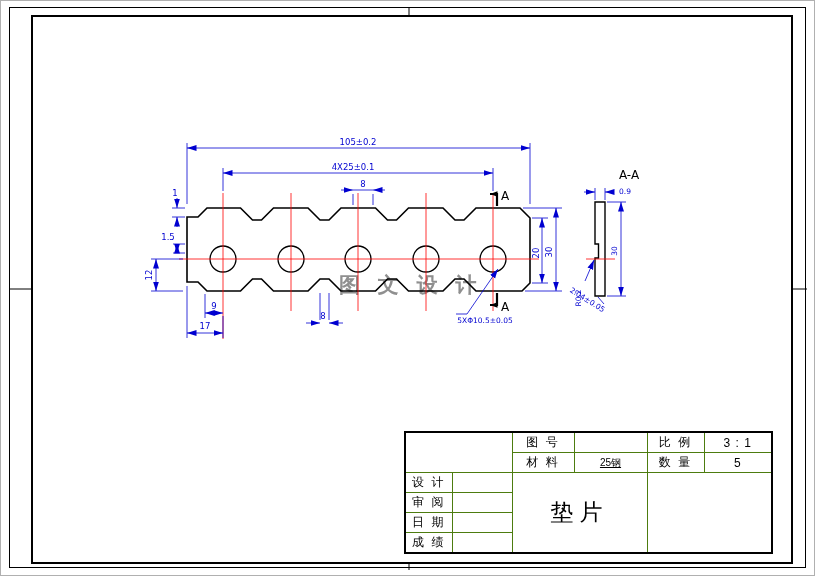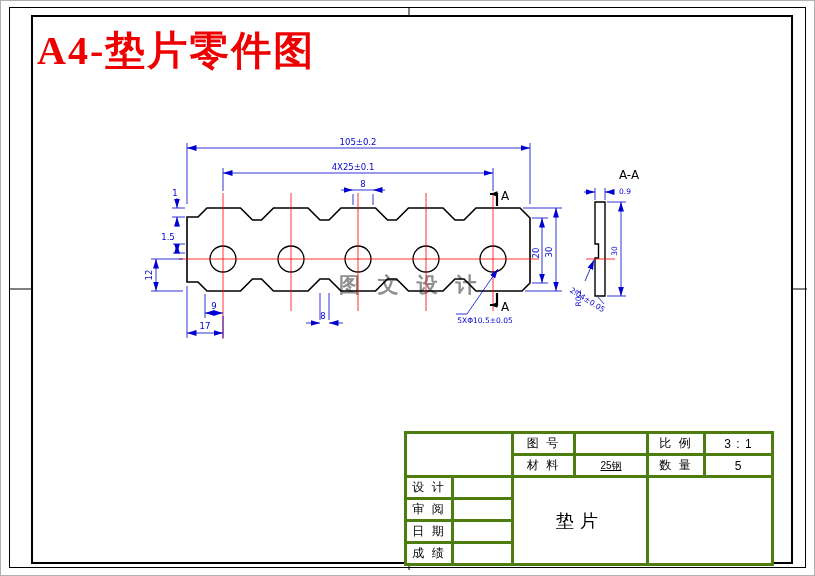"A4-垫片零件图" div.title { html: <div>A4-垫片零件图</div> -> none }
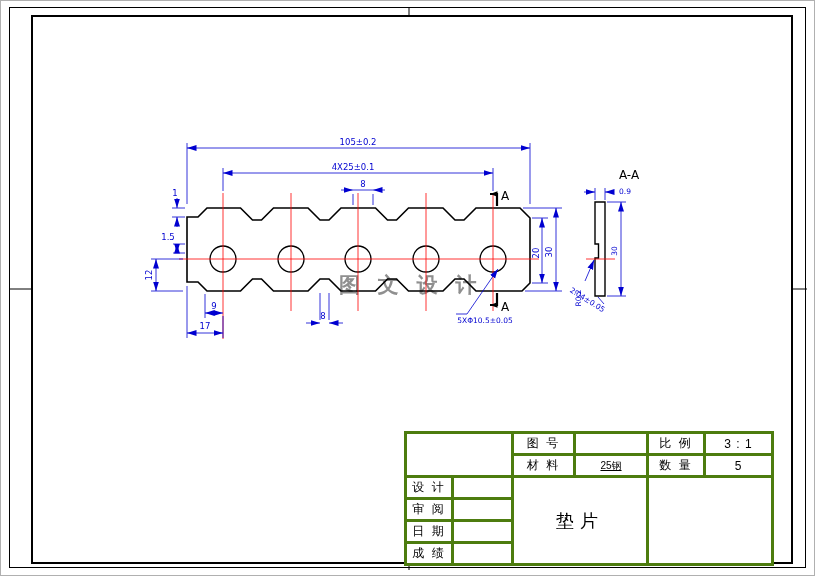"图 号" .tb td { border: 3px solid #4d7c0f -> 1px solid #4d7c0f }
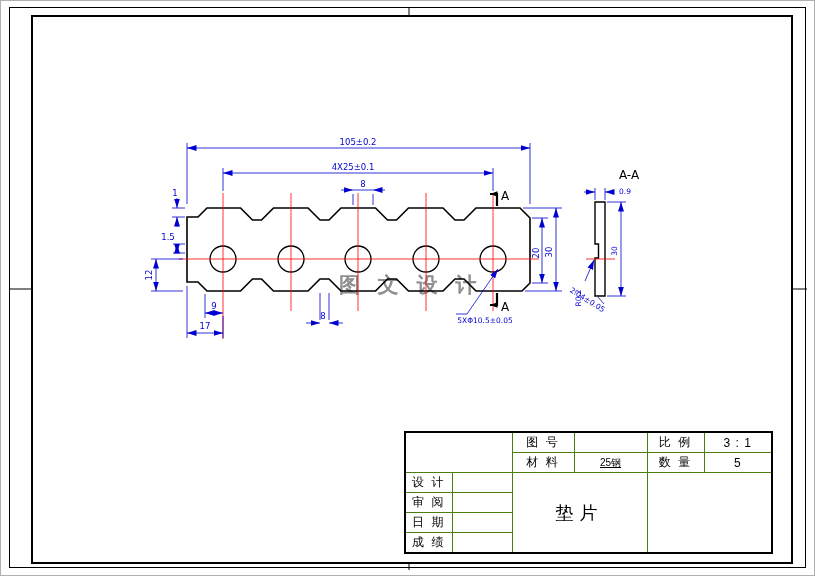"垫片" .tb td.partname { font-size: 18px -> 23px }
